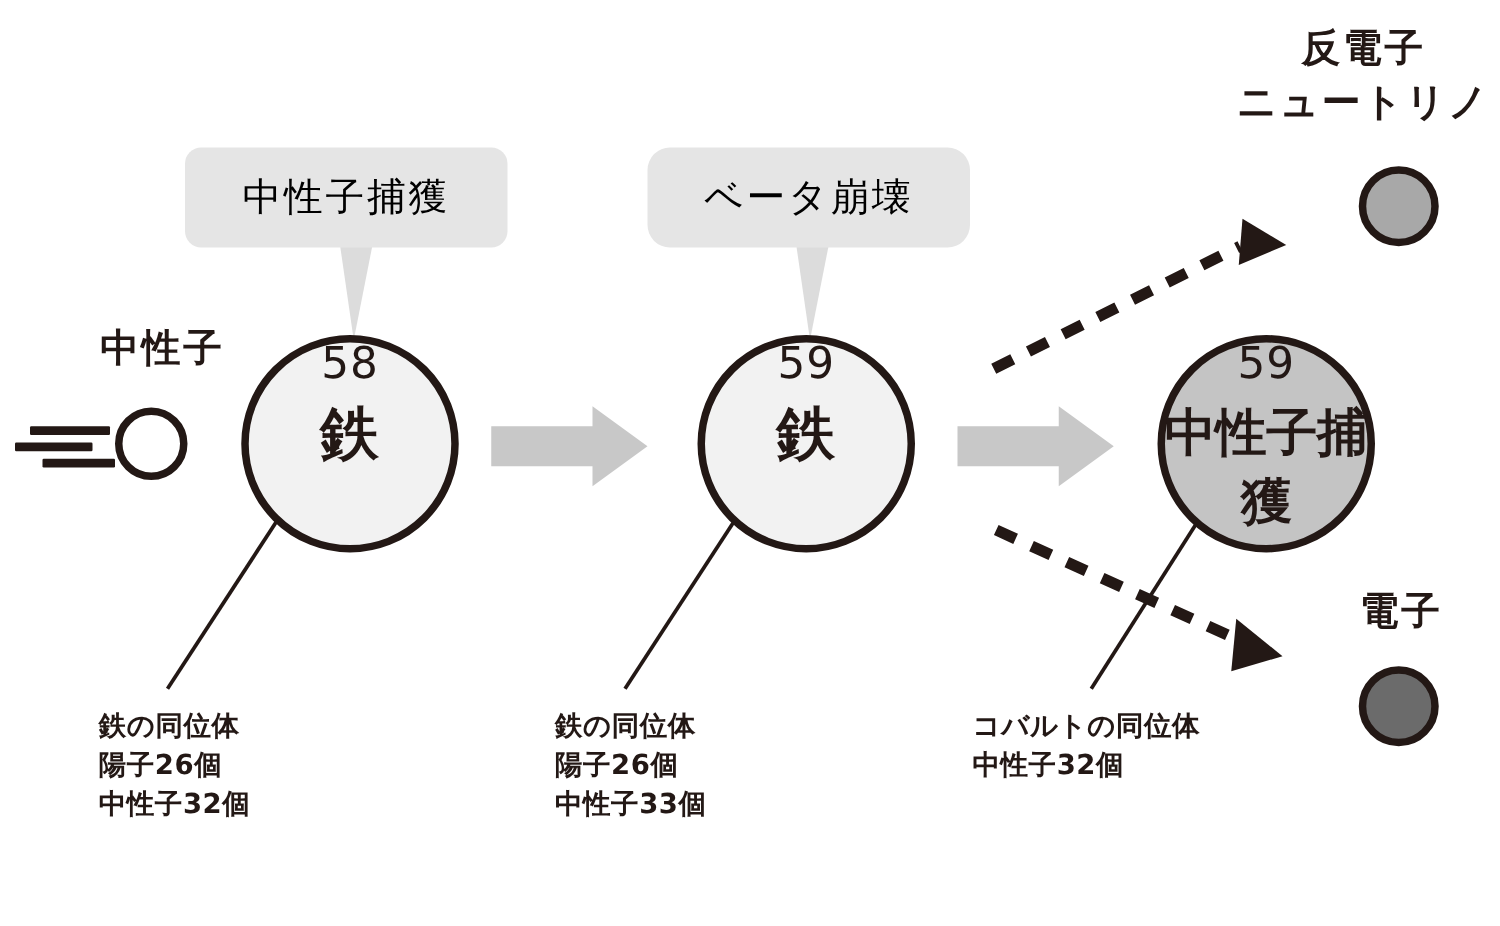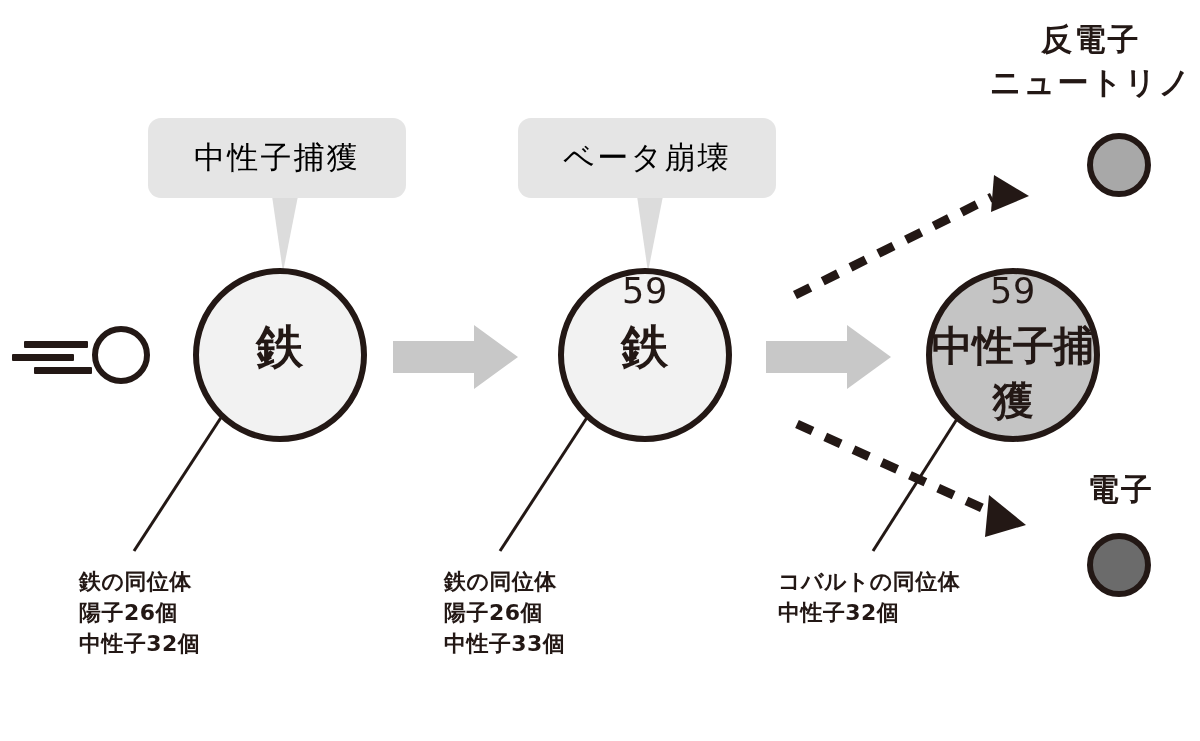"ベータ崩壊" div.callout-box { border-radius: none -> 18px }
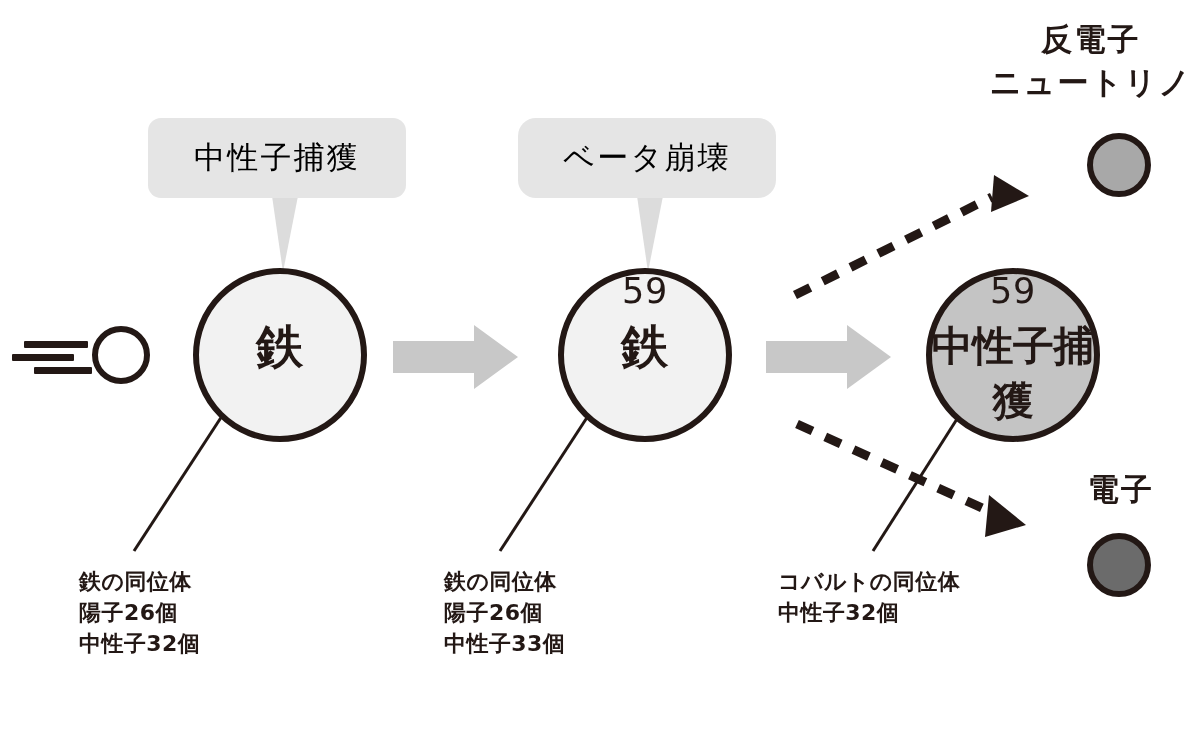"中性子" div.txt { html: none -> <div>中性子</div> }
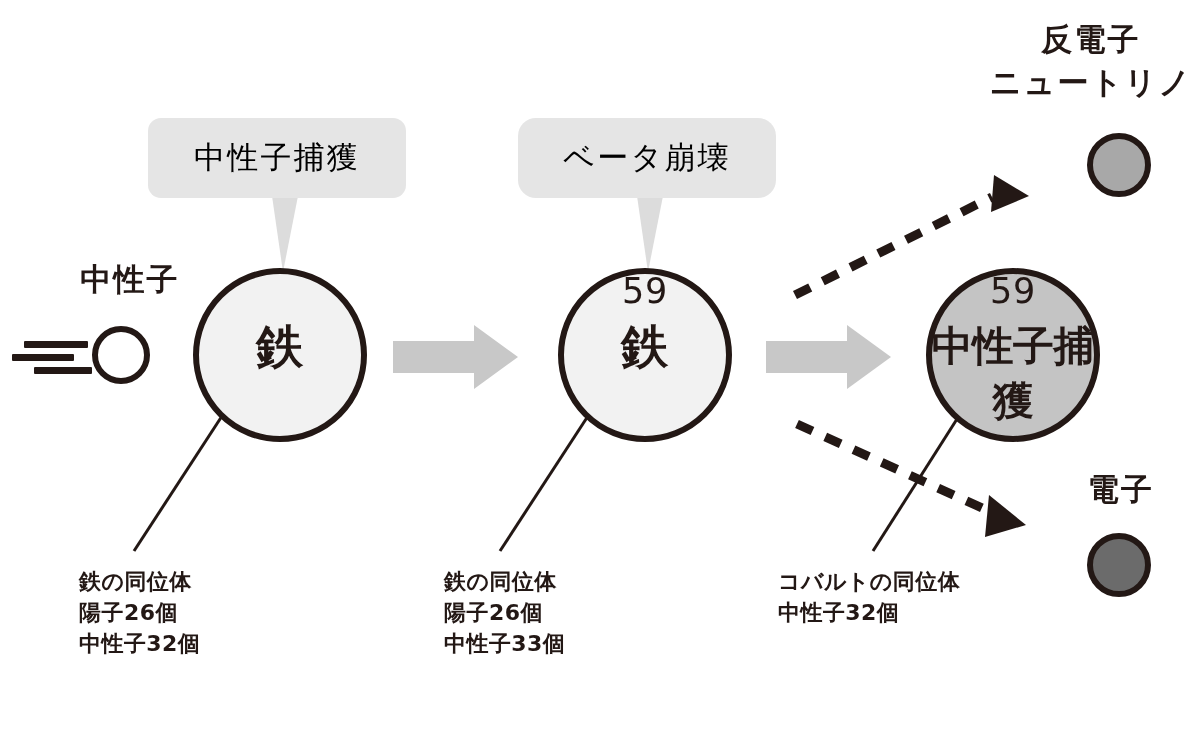"58" div.nuc-mass { html: none -> <div>58</div> }
